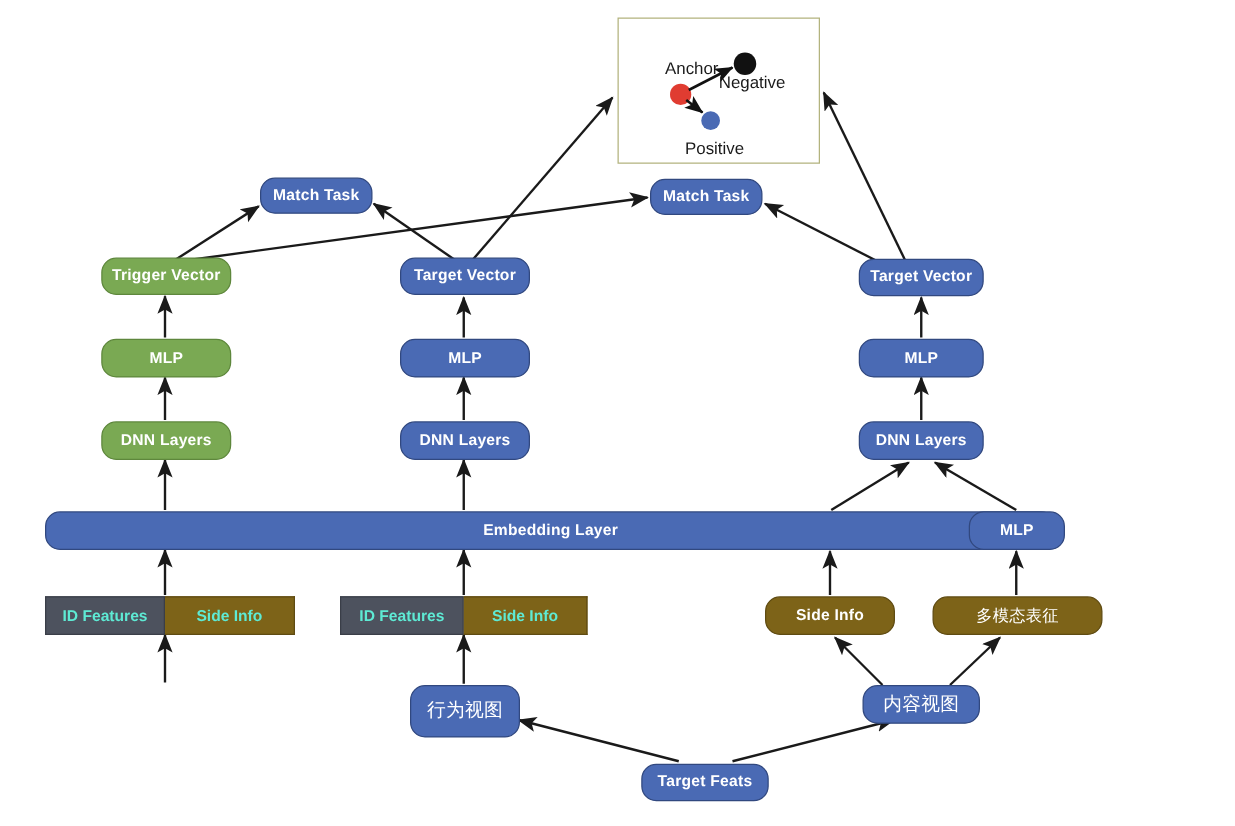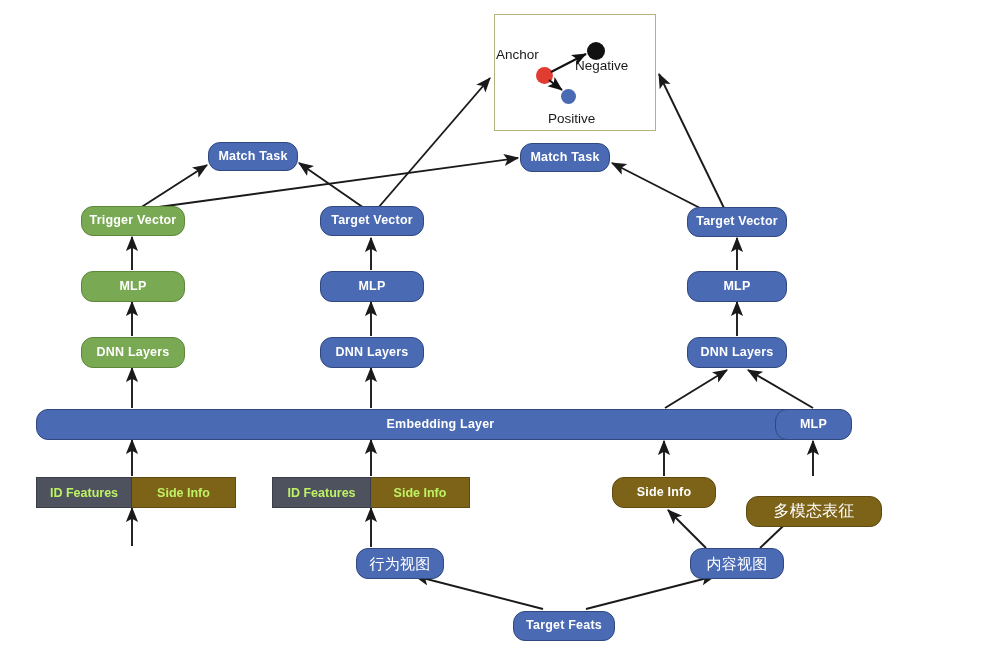"Anchor" div.tri-label { padding-left: none -> 36px }
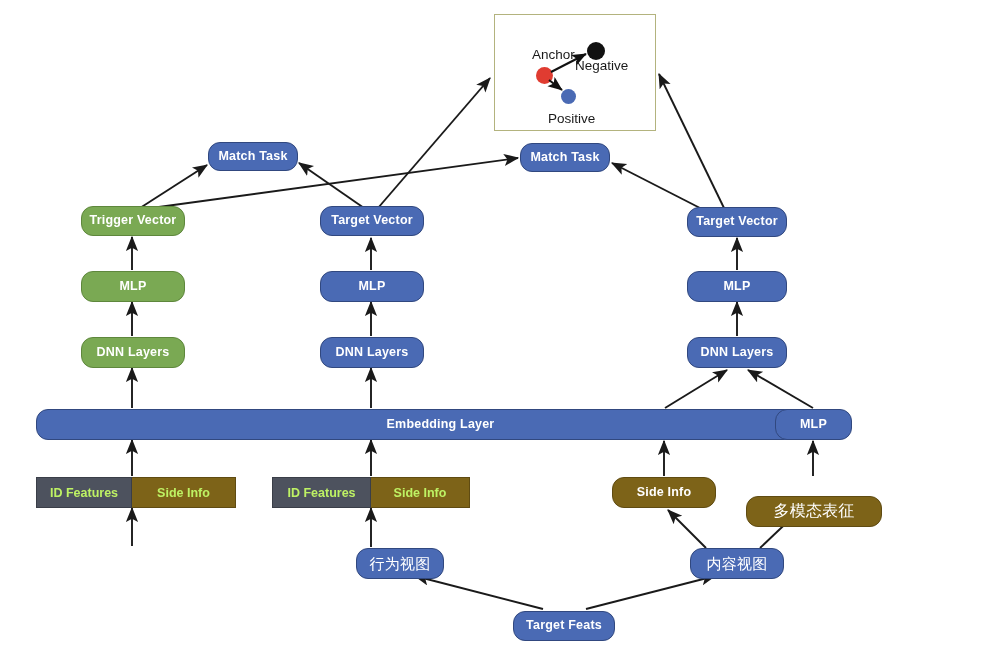"ID Features" .split-bar .seg { color: #bef264 -> #5eead4 }
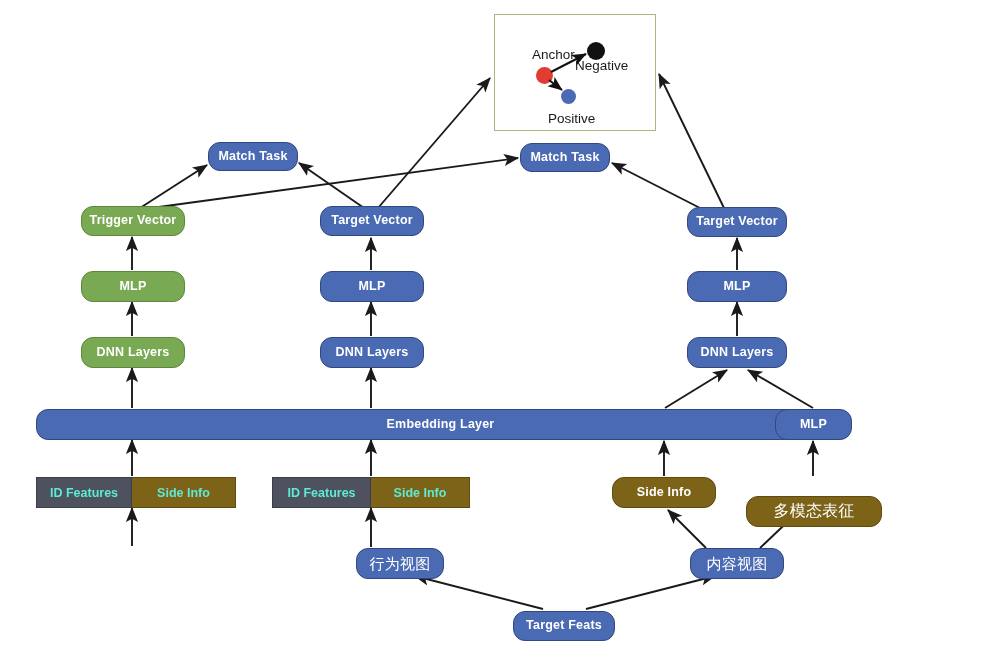"多模态表征" .node.cjk-gold { font-size: 16px -> 13px; margin-top: 19px -> none }
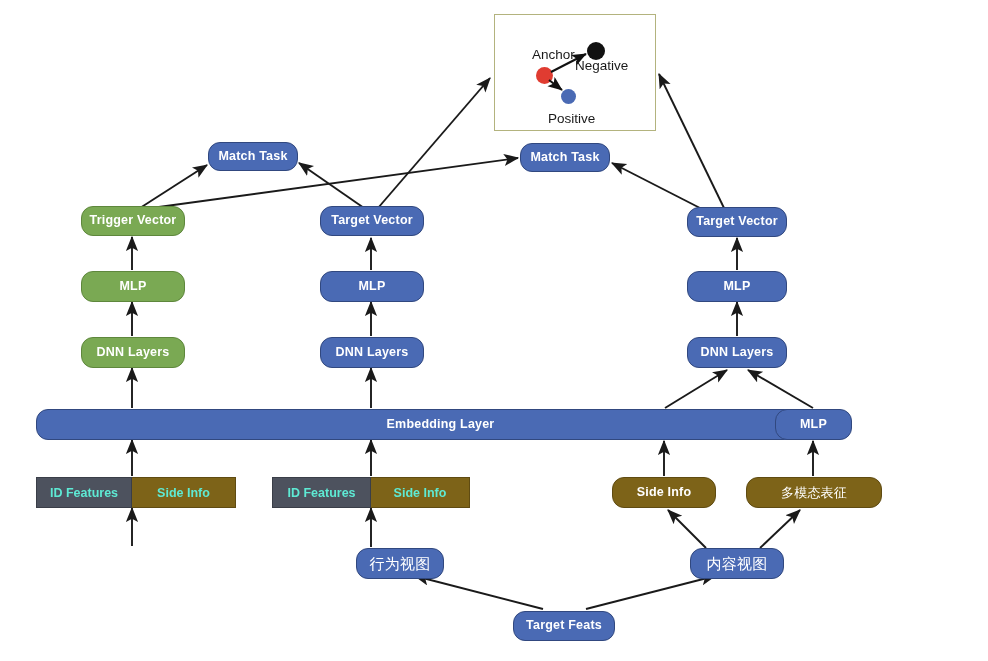"行为视图" div.node { height: 31px -> 42px; margin-left: 28px -> none }
